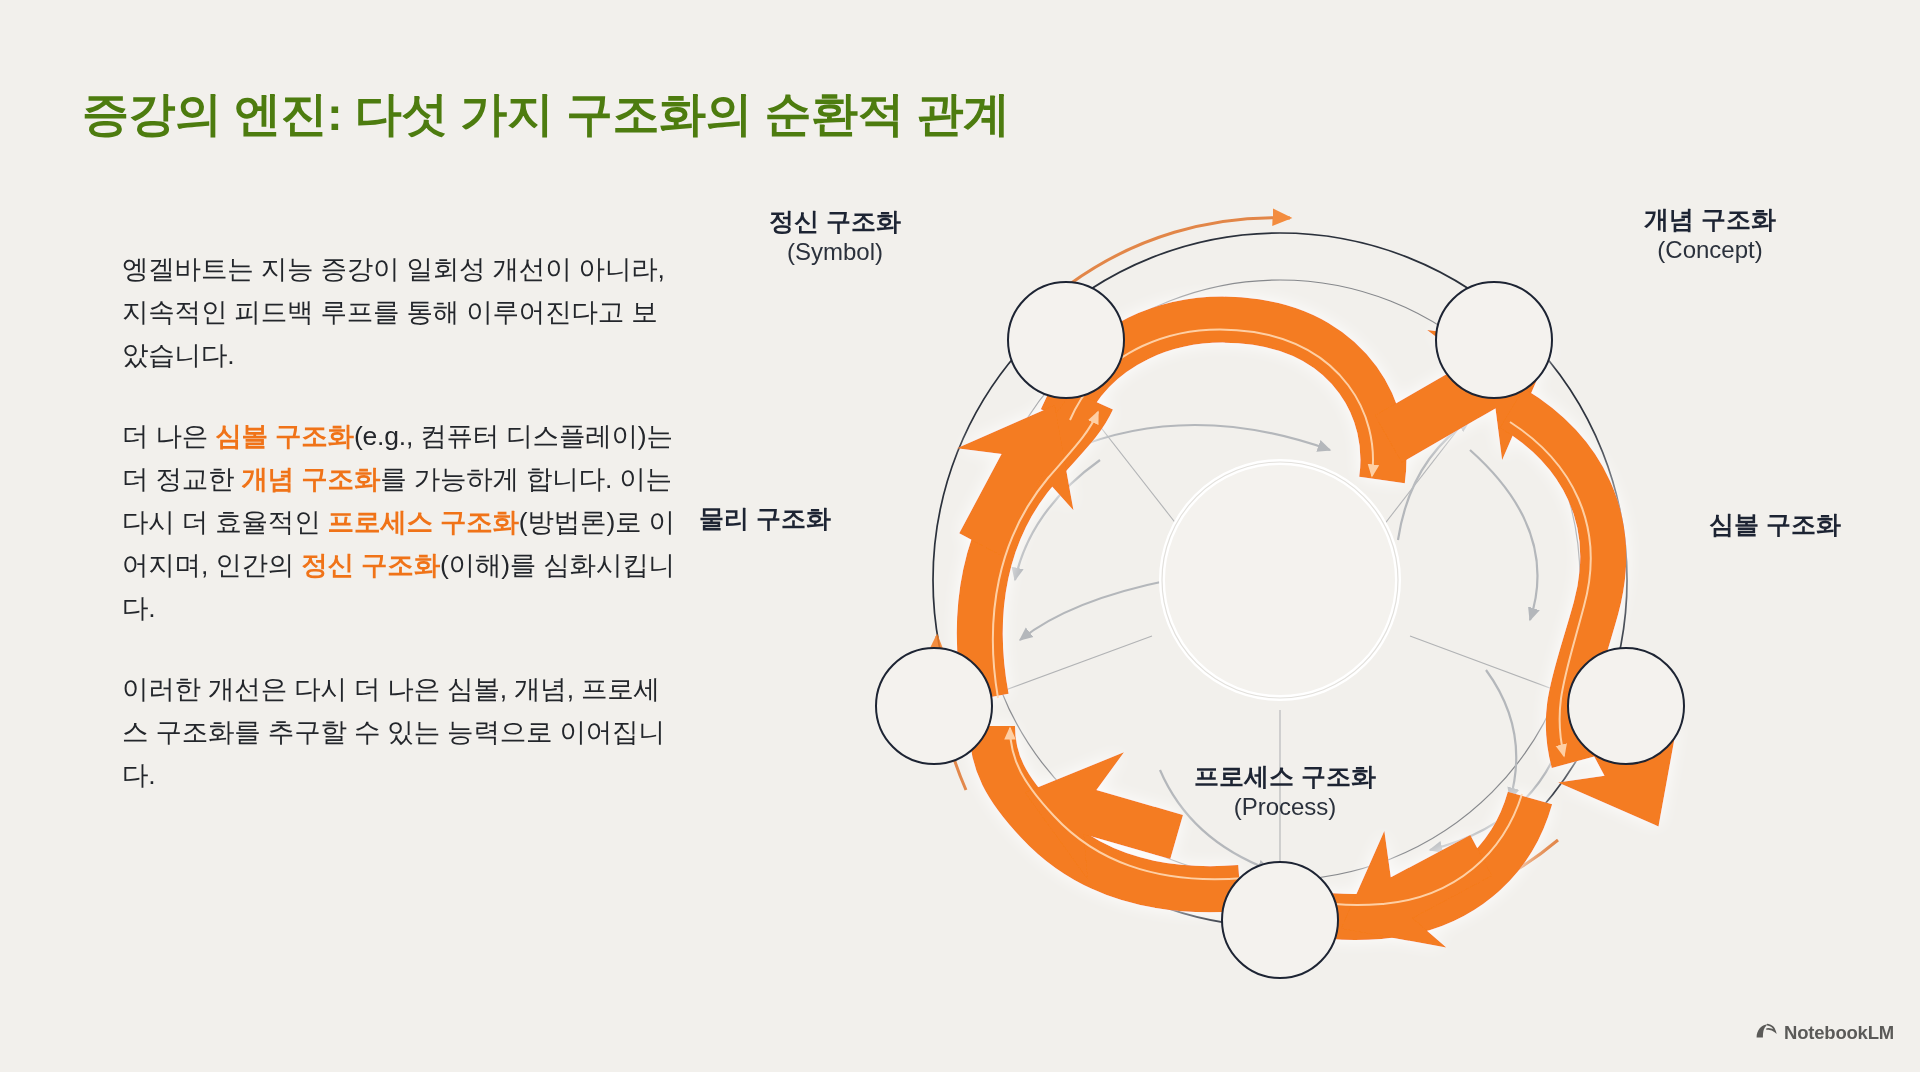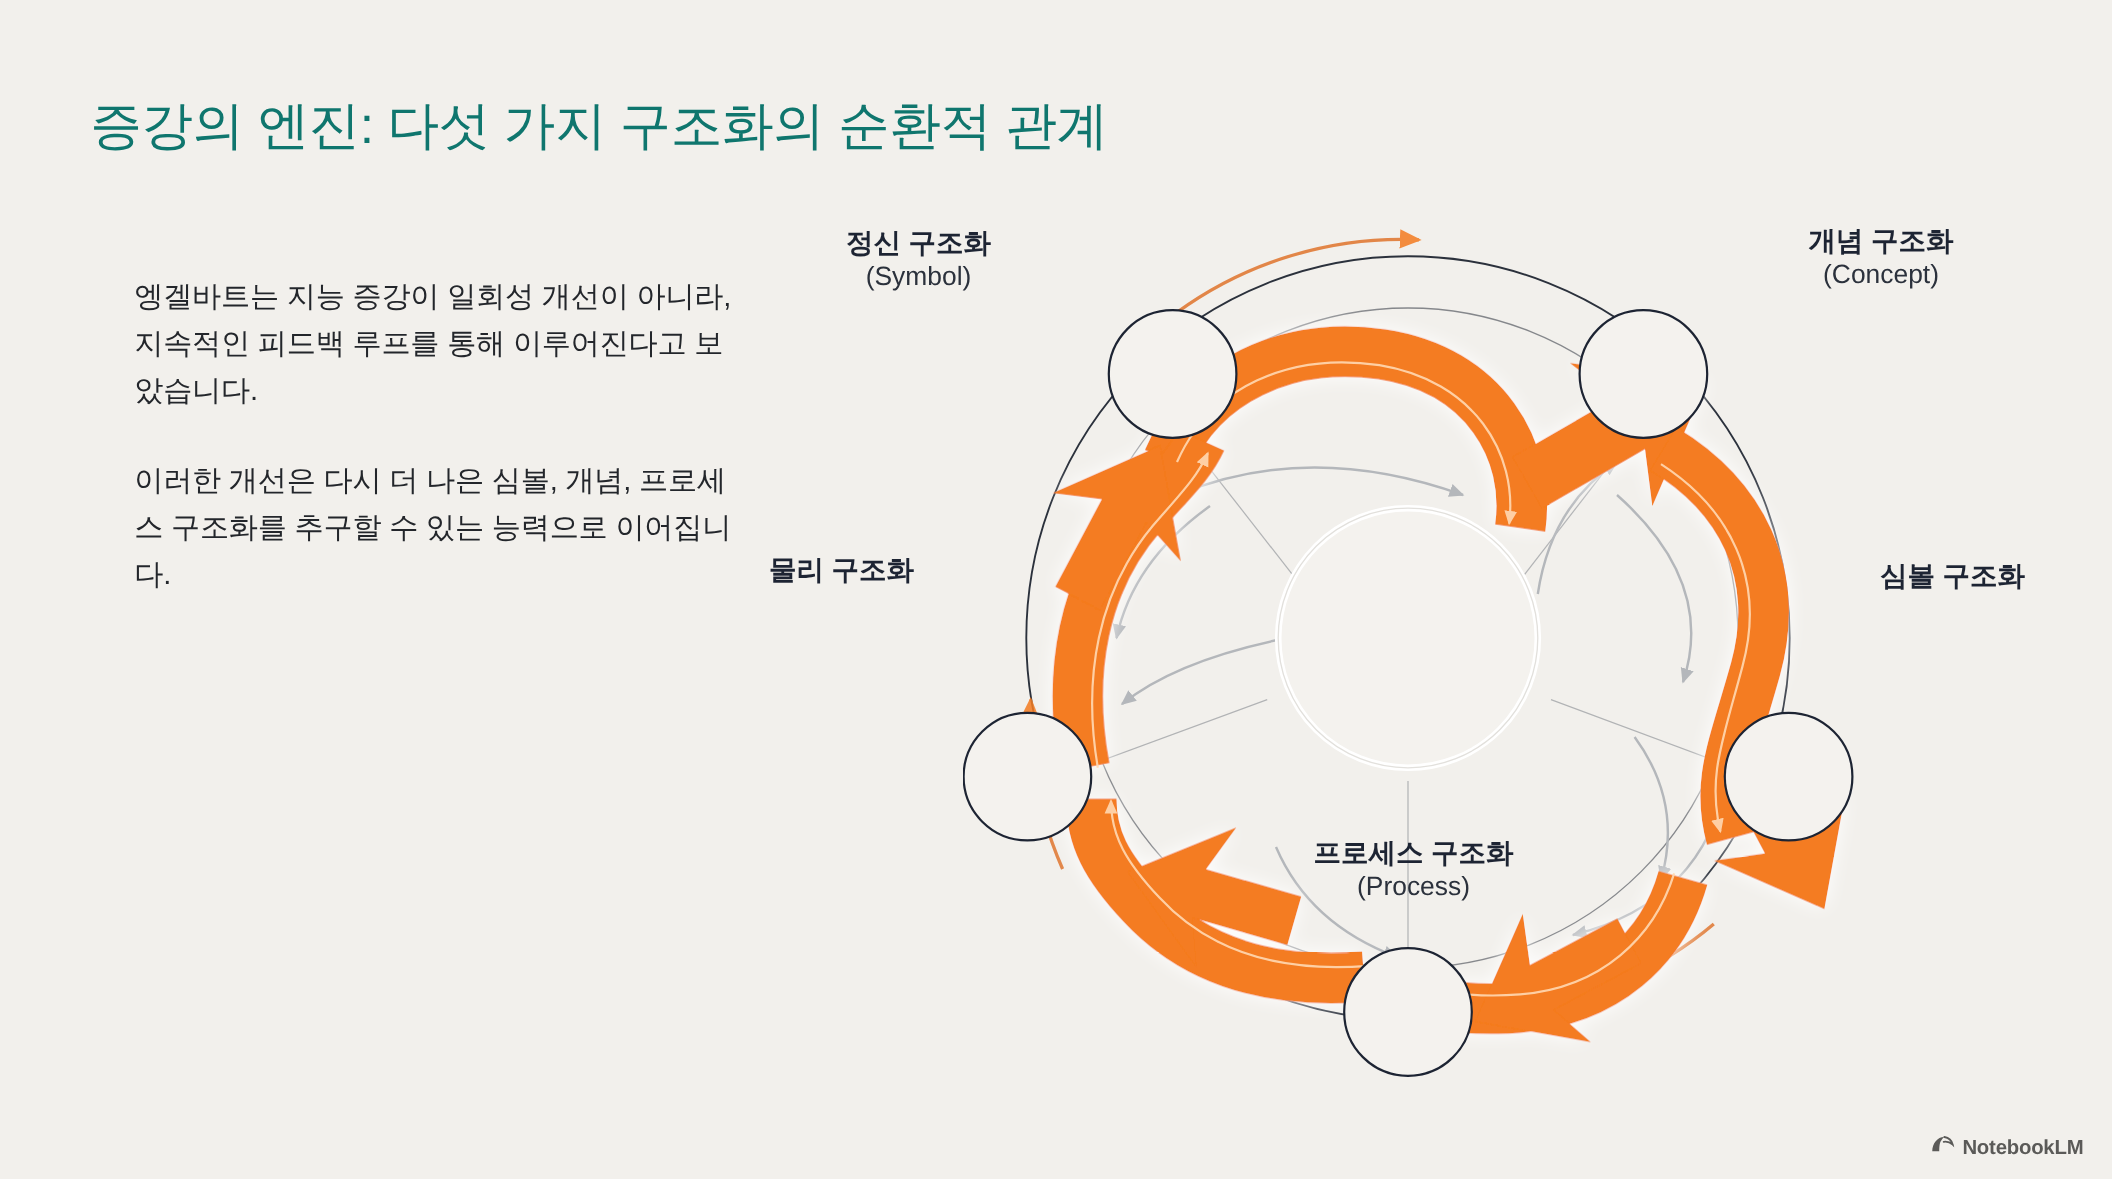"증강의 엔진: 다섯 가지 구조화의" .page-title { color: #0f766e -> #4d7c0f; font-weight: 400 -> 700 }
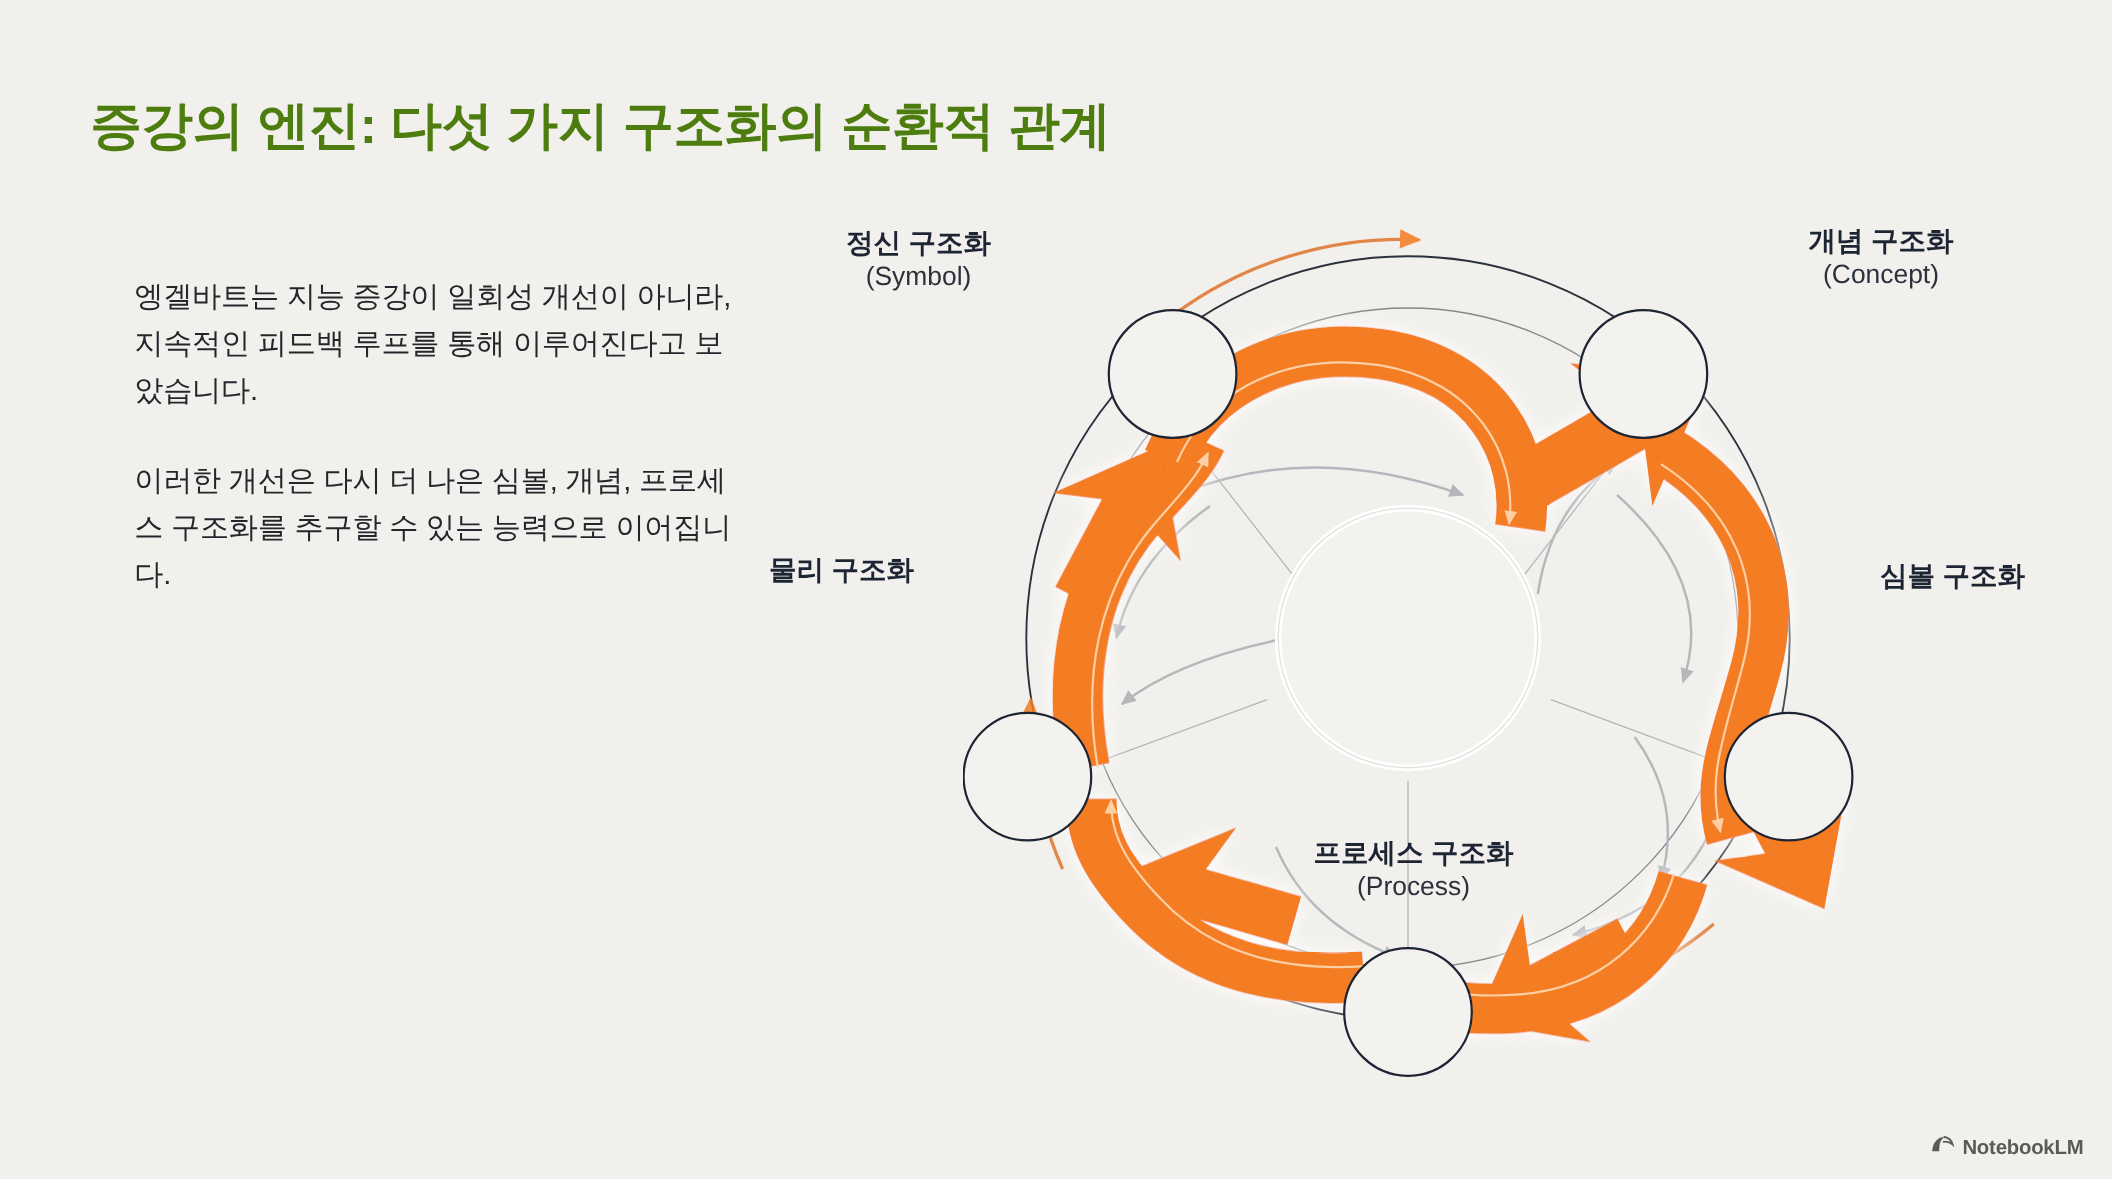"더 나은 심볼 구조화(e.g., 컴퓨터" p.para { html: none -> <p><span>더 나은 </span><span>심볼 구조화</span><span>(e.g., 컴퓨터 디스플레이)는 더 정교한 </span><span>개념 구조화</span><span>를 가능하게 합니다. 이는 다시 더 효율적인 </span><span>프로세스 구조화</span><span>(방법론)로 이어지며, 인간의 </span><span>정신 구조화</span><span>(이해)를 심화시킵니다.</span></p> }
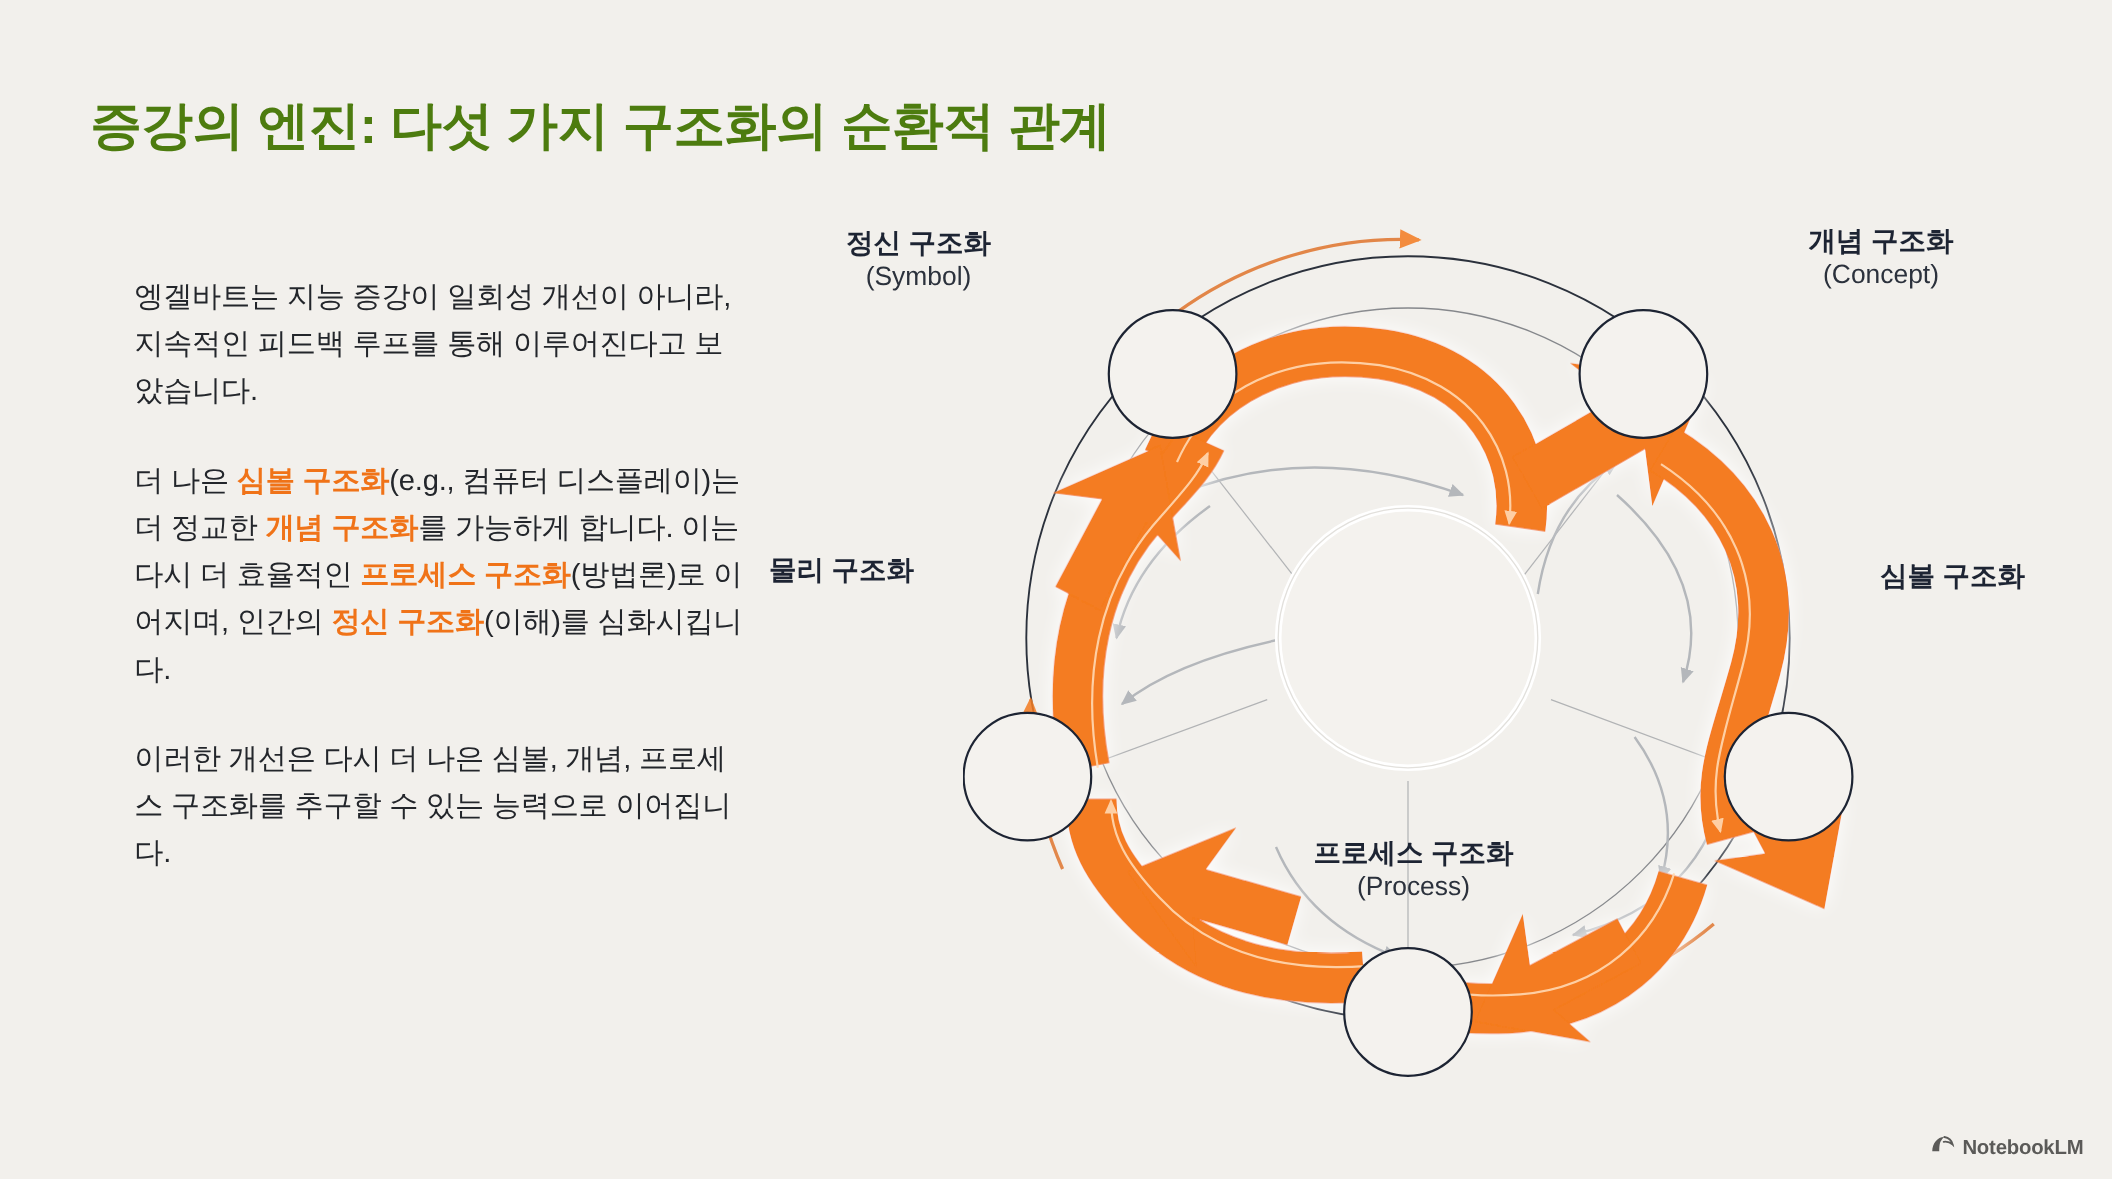"NotebookLM" .watermark { align-items: flex-end -> flex-start; bottom: 18px -> 28px }
